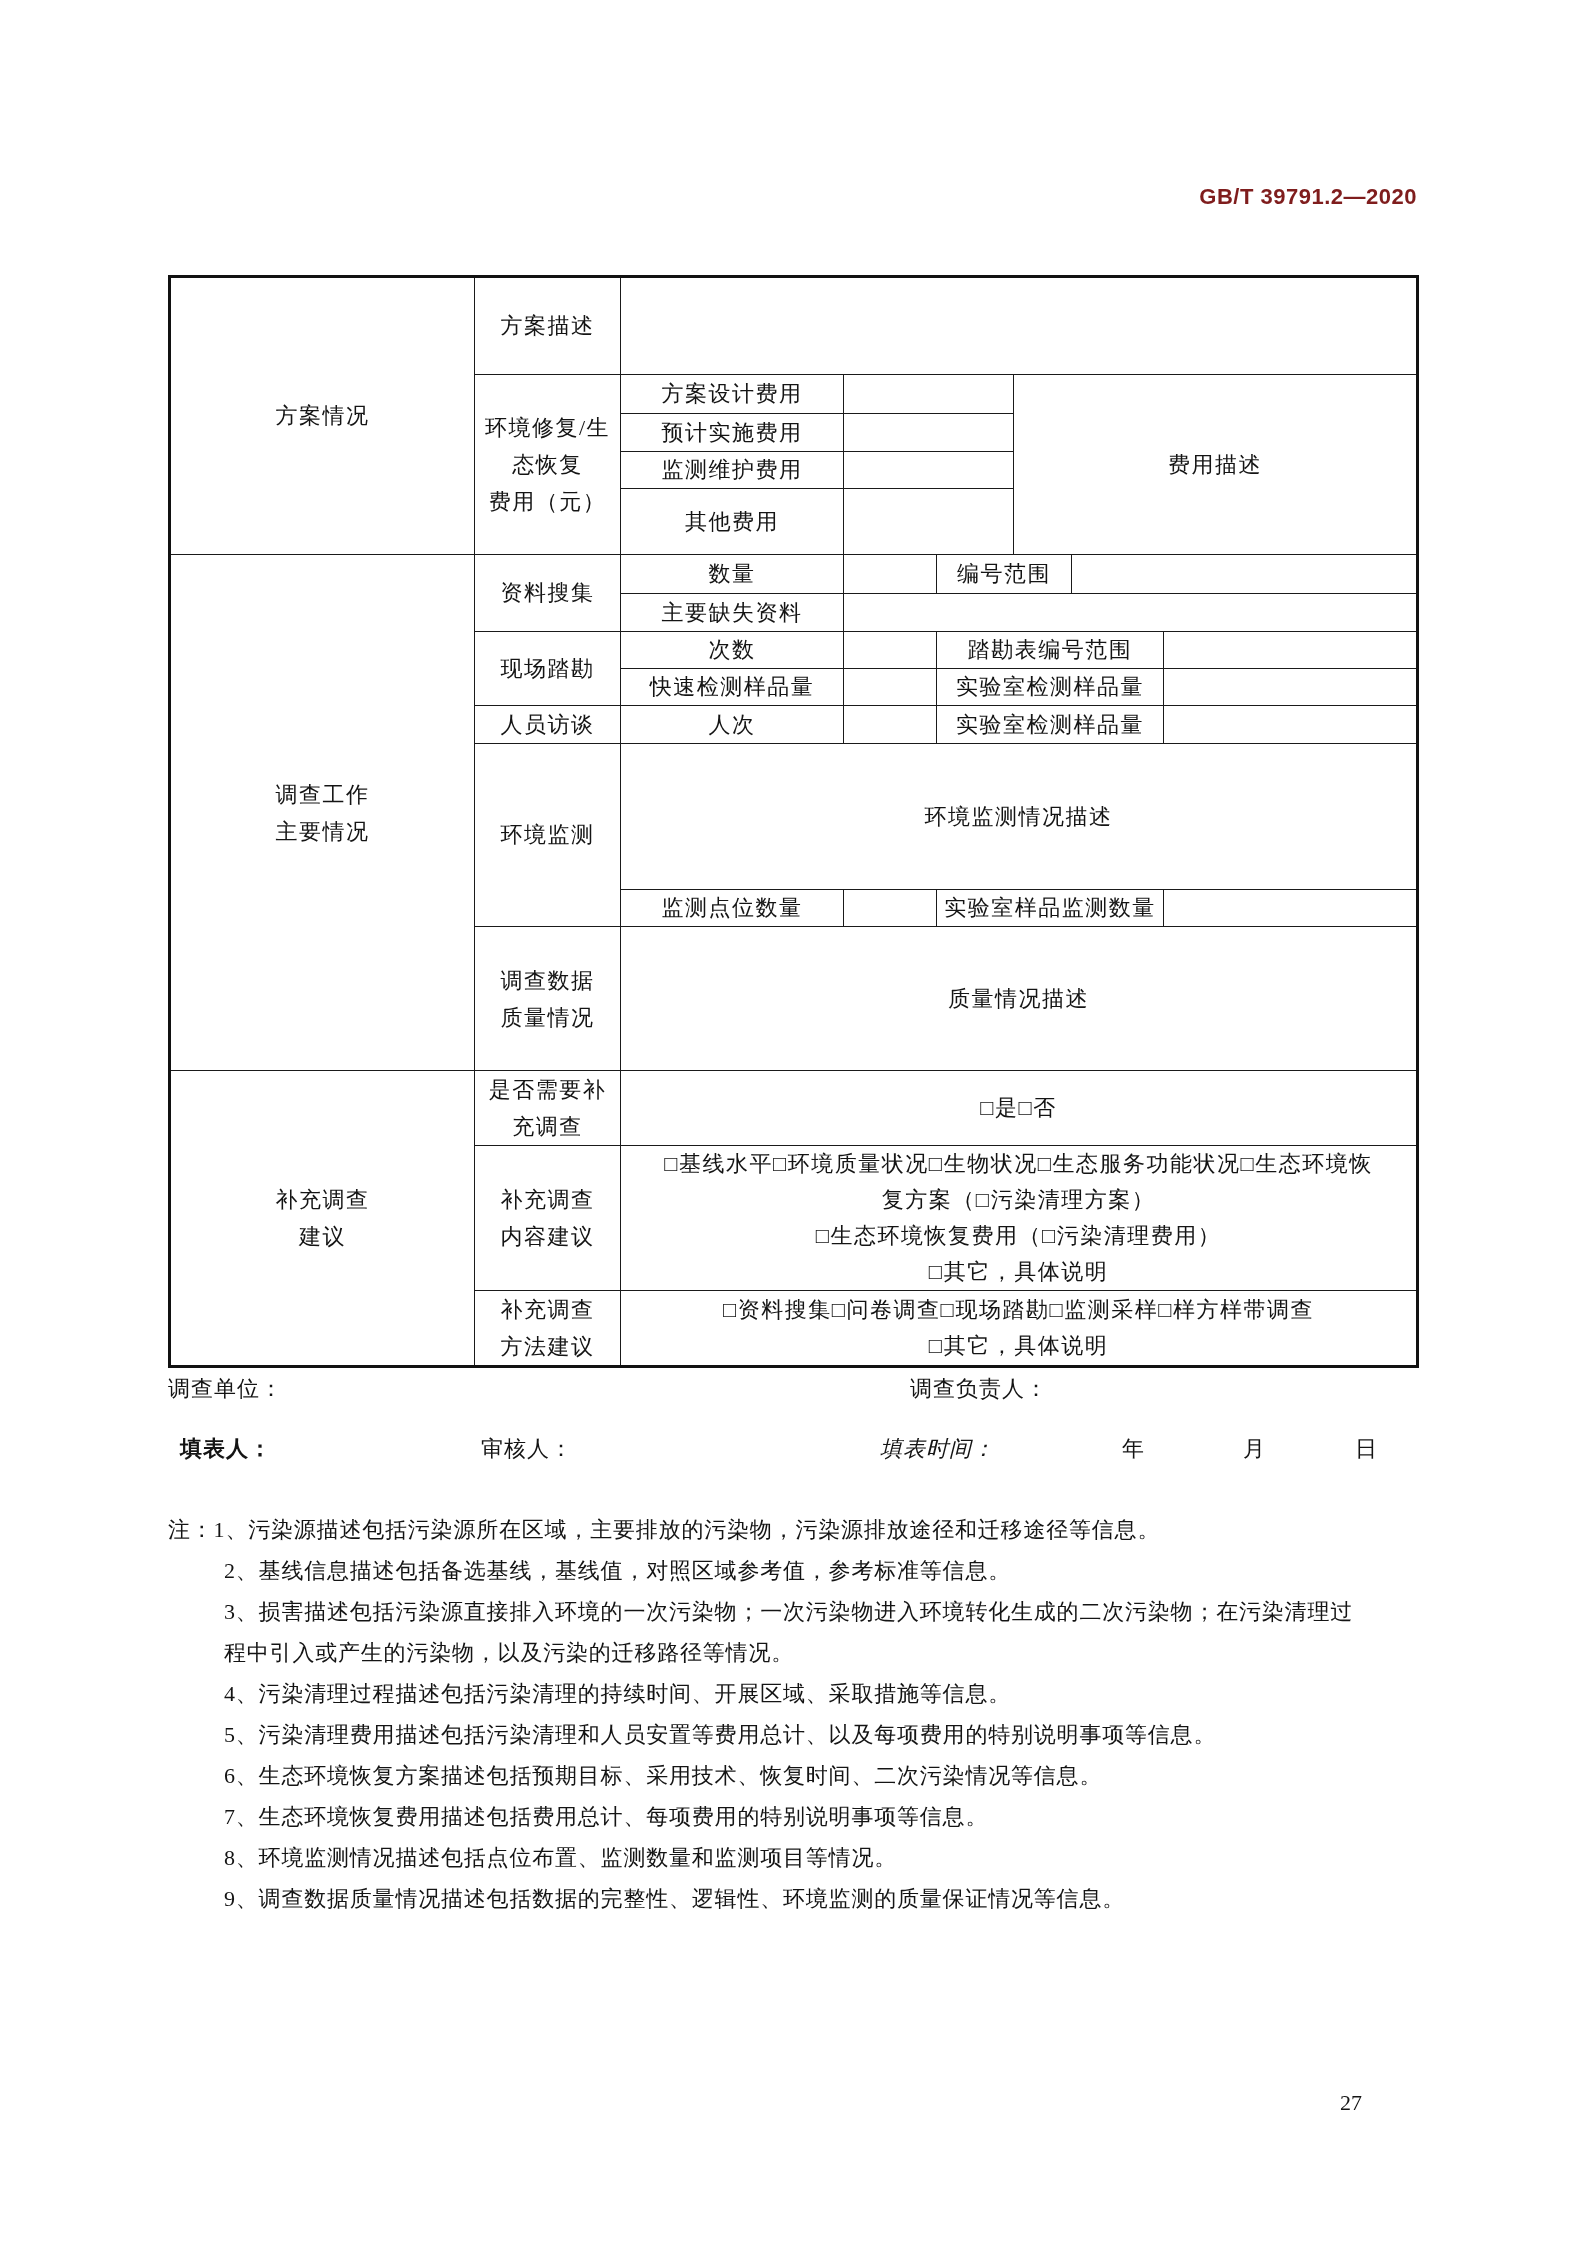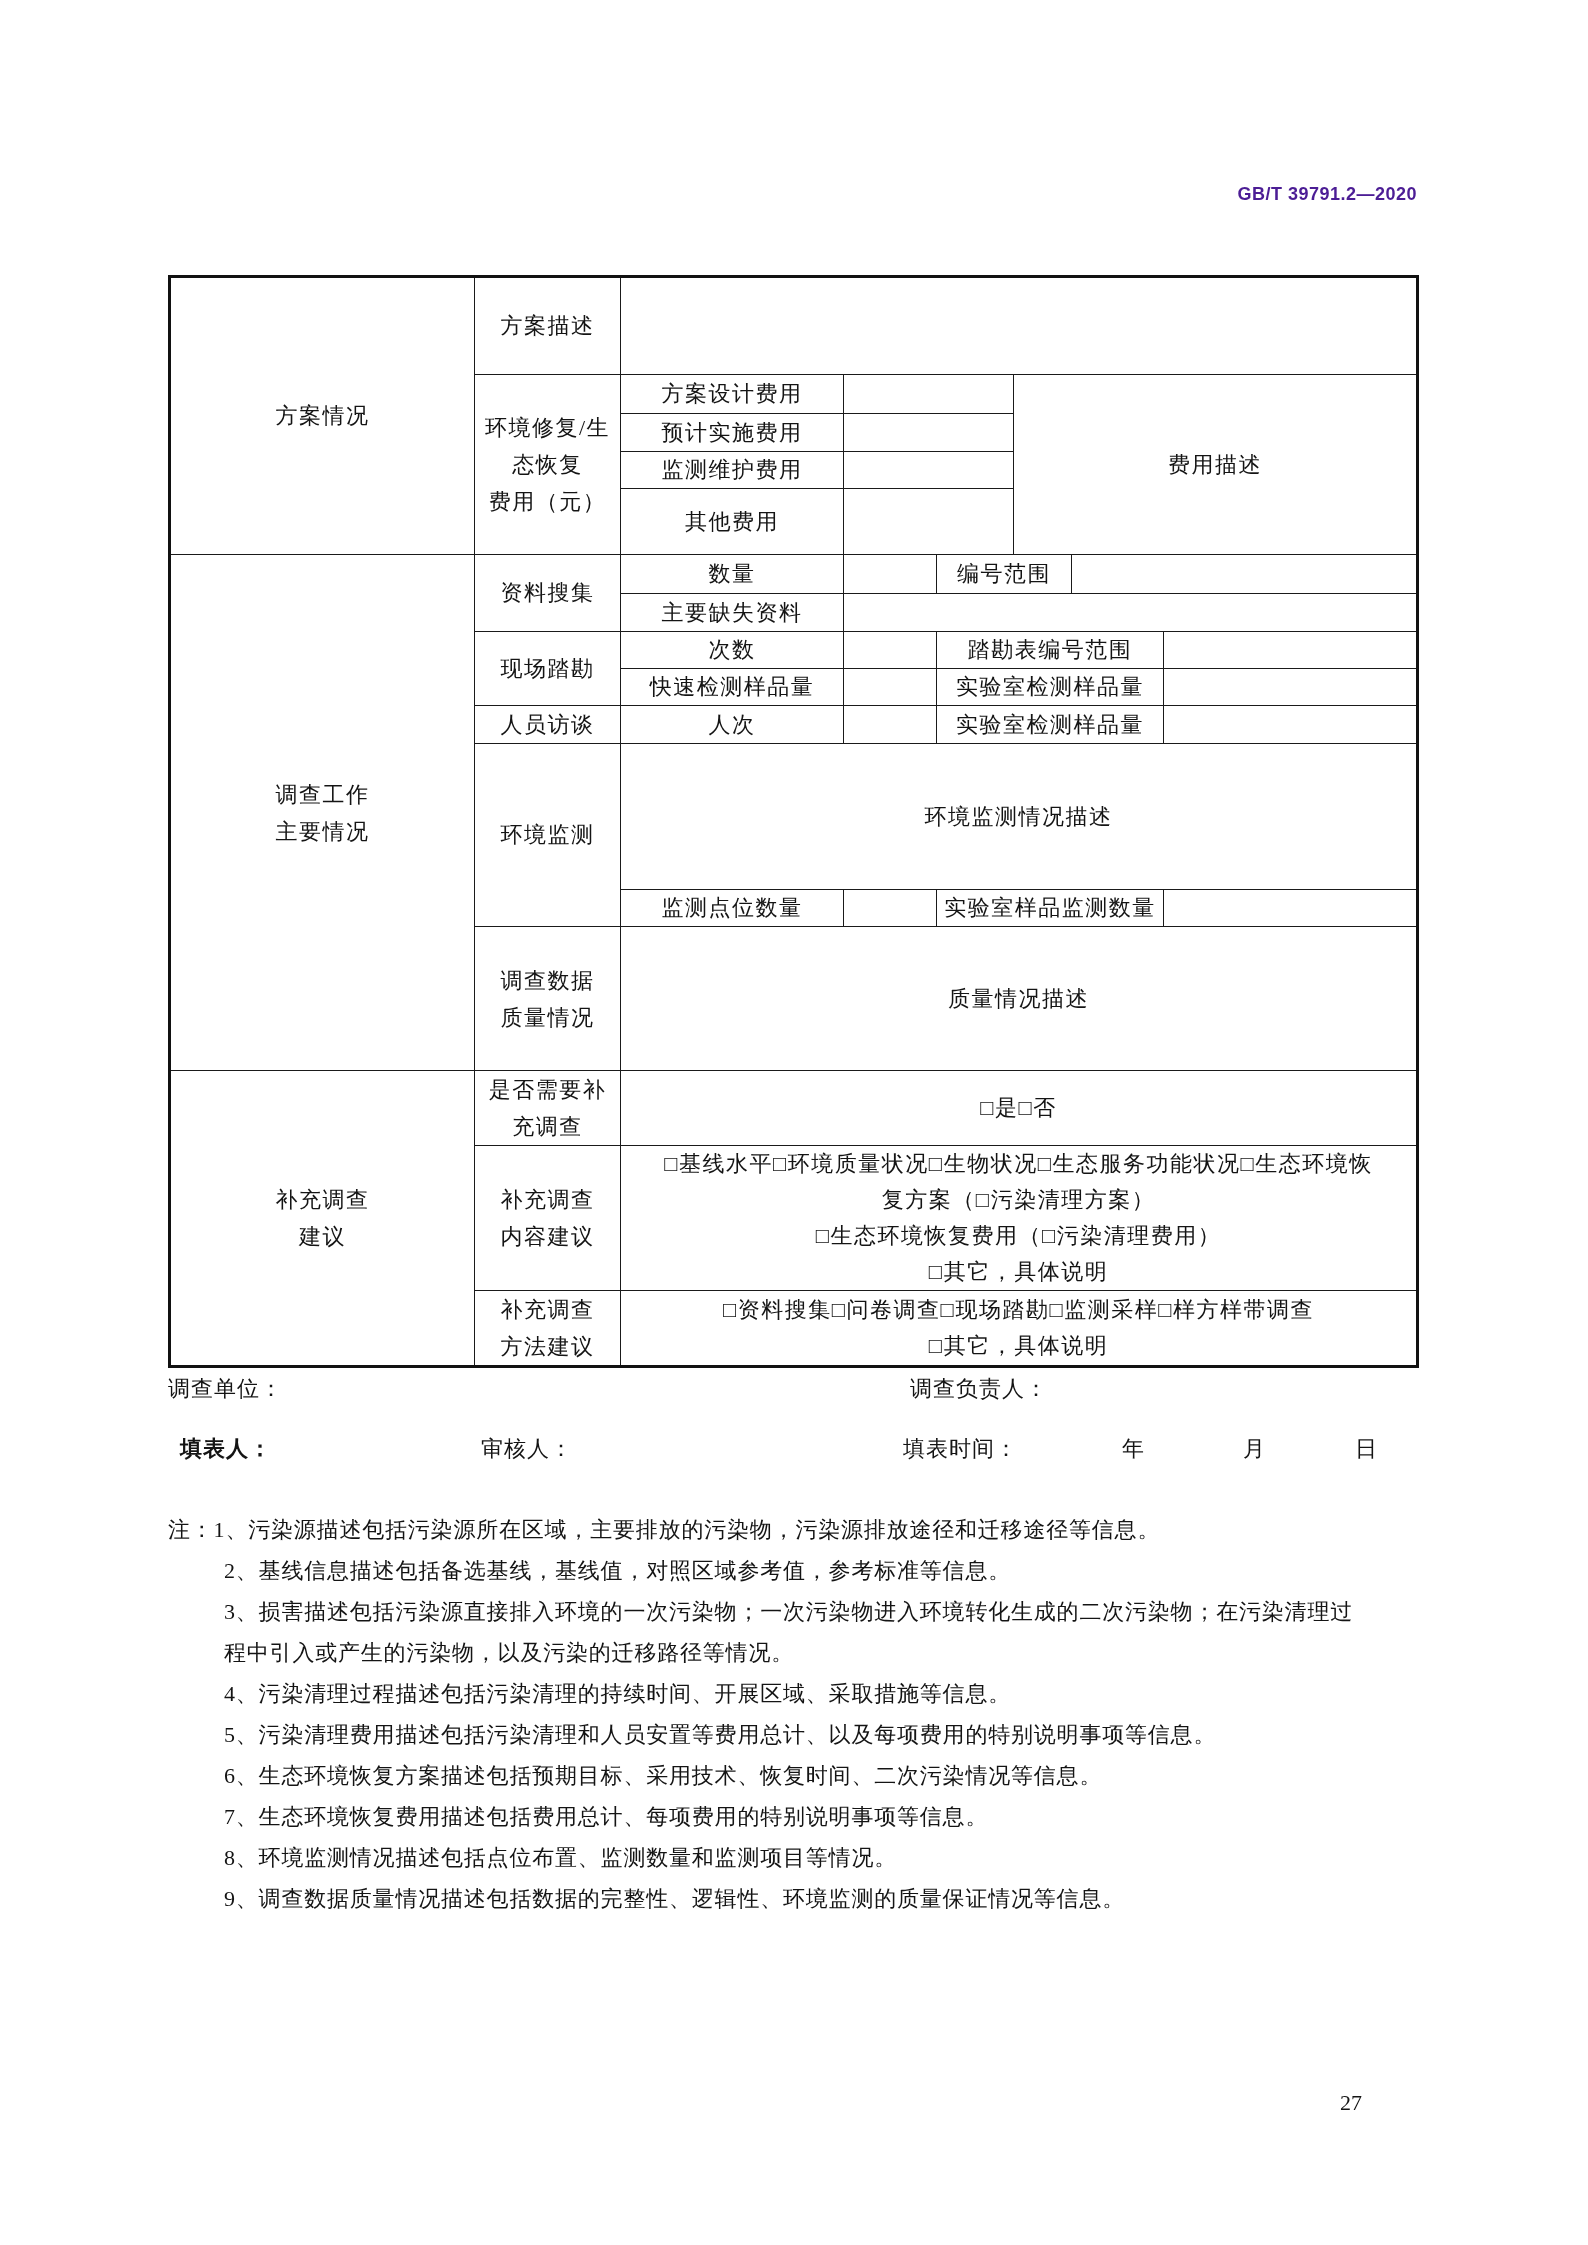"GB/T 39791.2—2020" .doc-number { color: #4c1d95 -> #7f1d1d; font-size: 18px -> 22px }
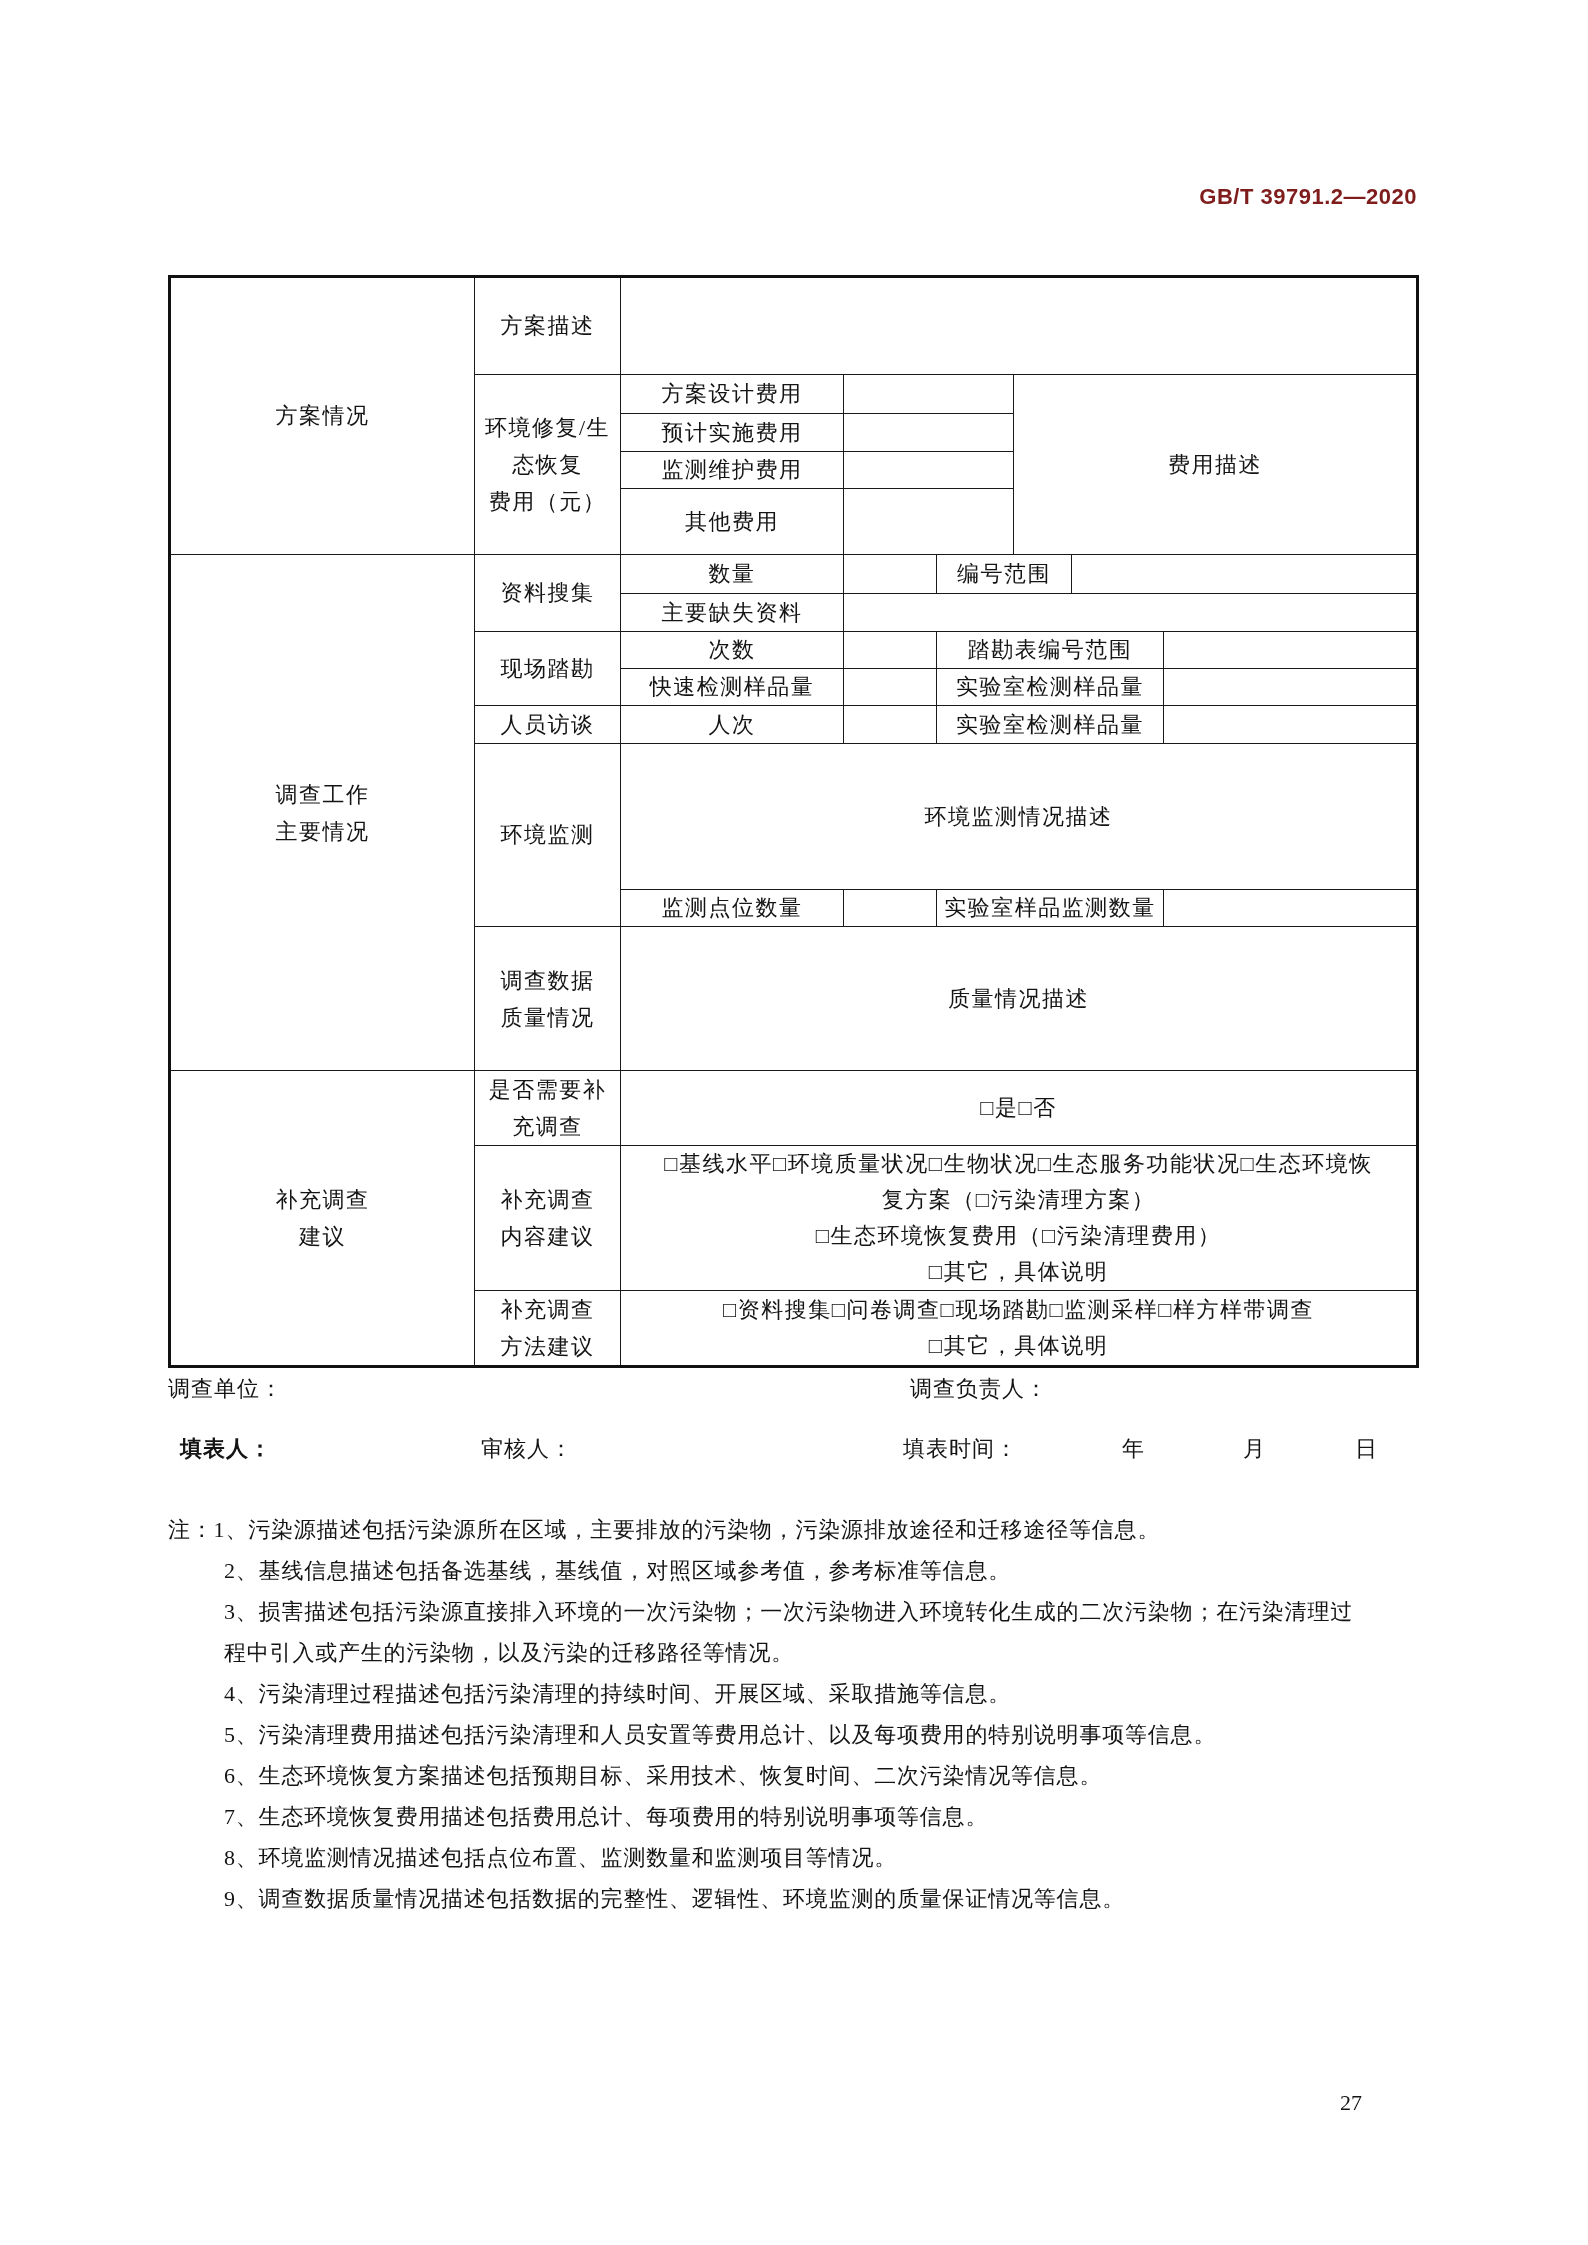"填表时间：" div.footer-label { font-style: none -> italic; left: 903px -> 880px }
